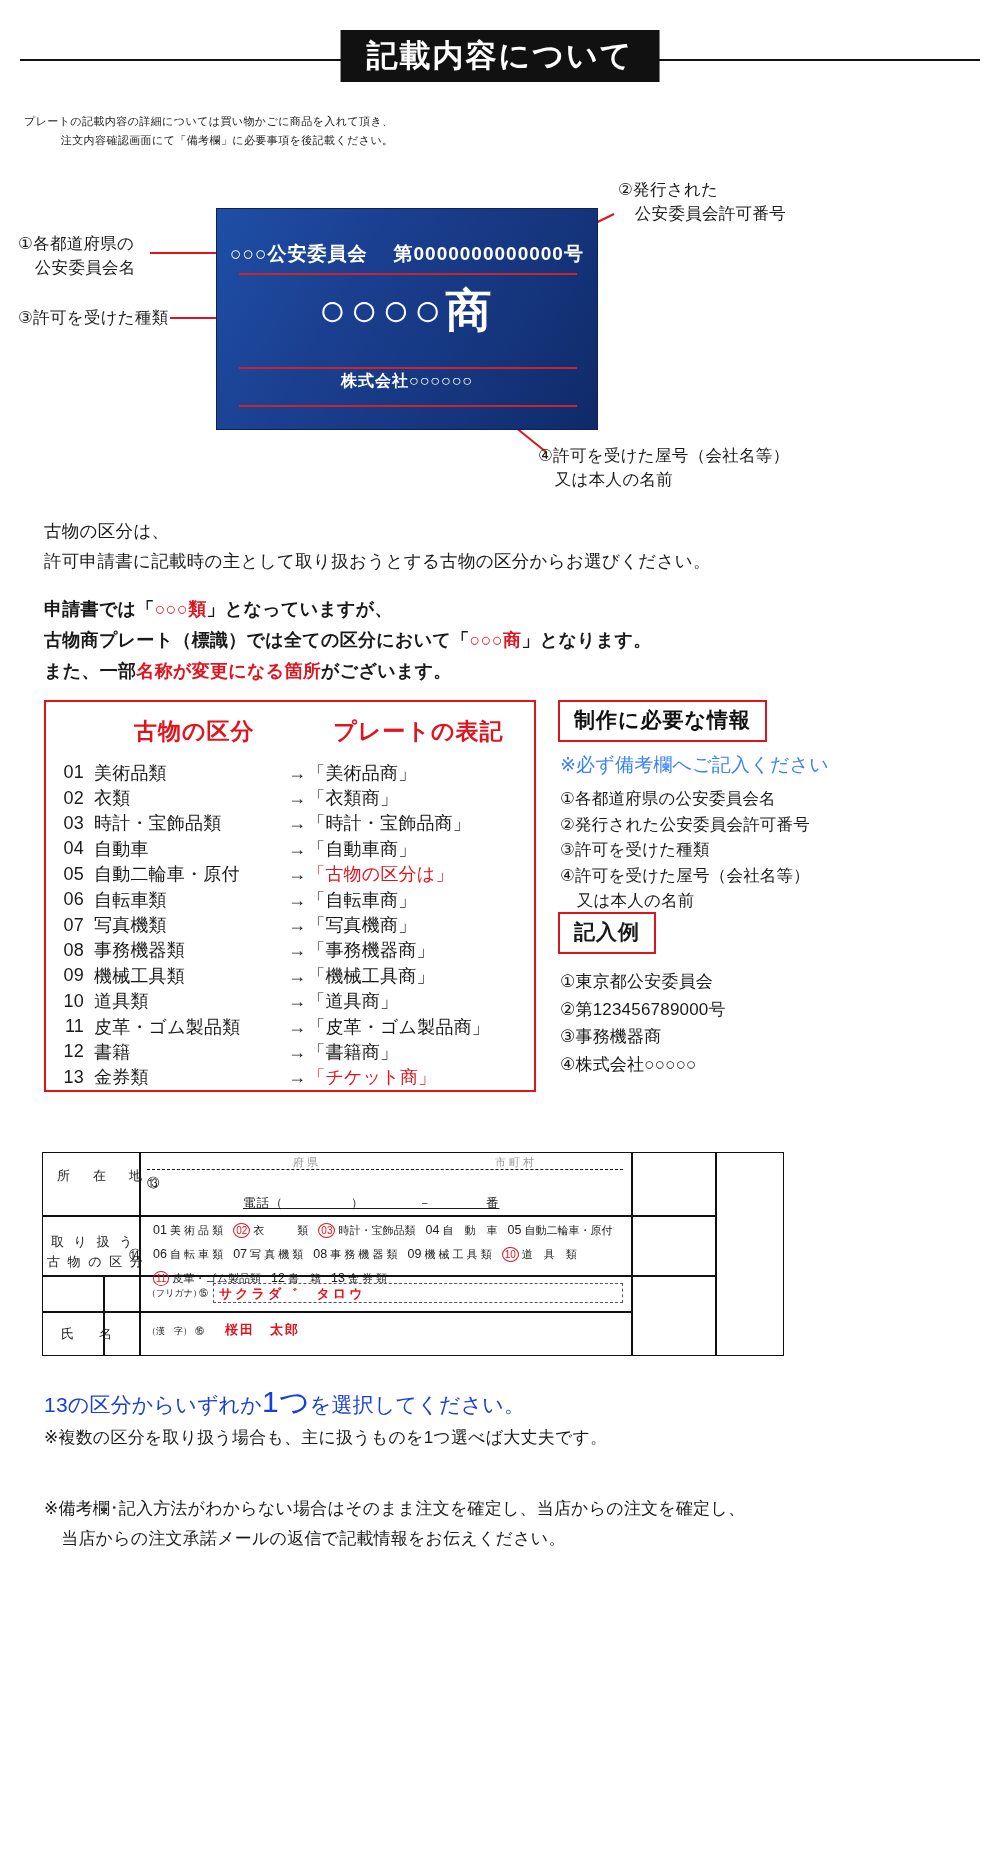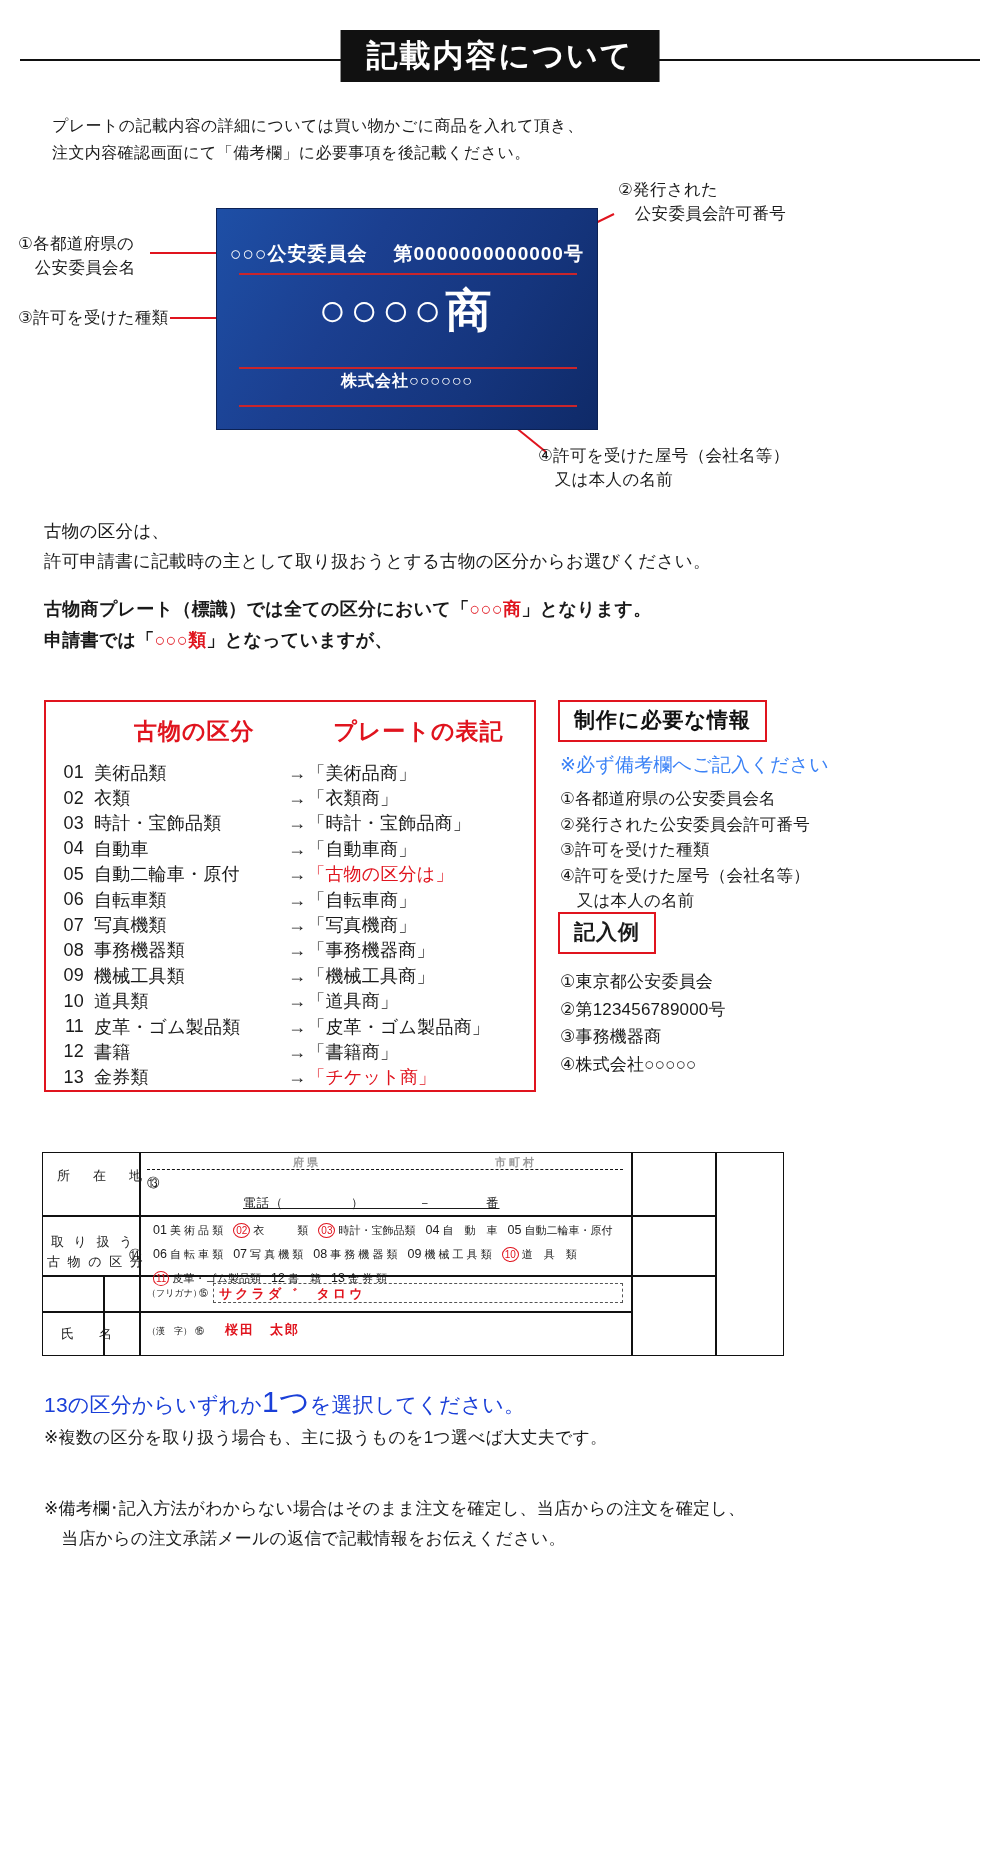"プレートの記載内容の詳細については買い物かごに商品を入れて頂き、" .intro { font-size: 16px -> 11px; left: 52px -> 24px; text-align: none -> right }
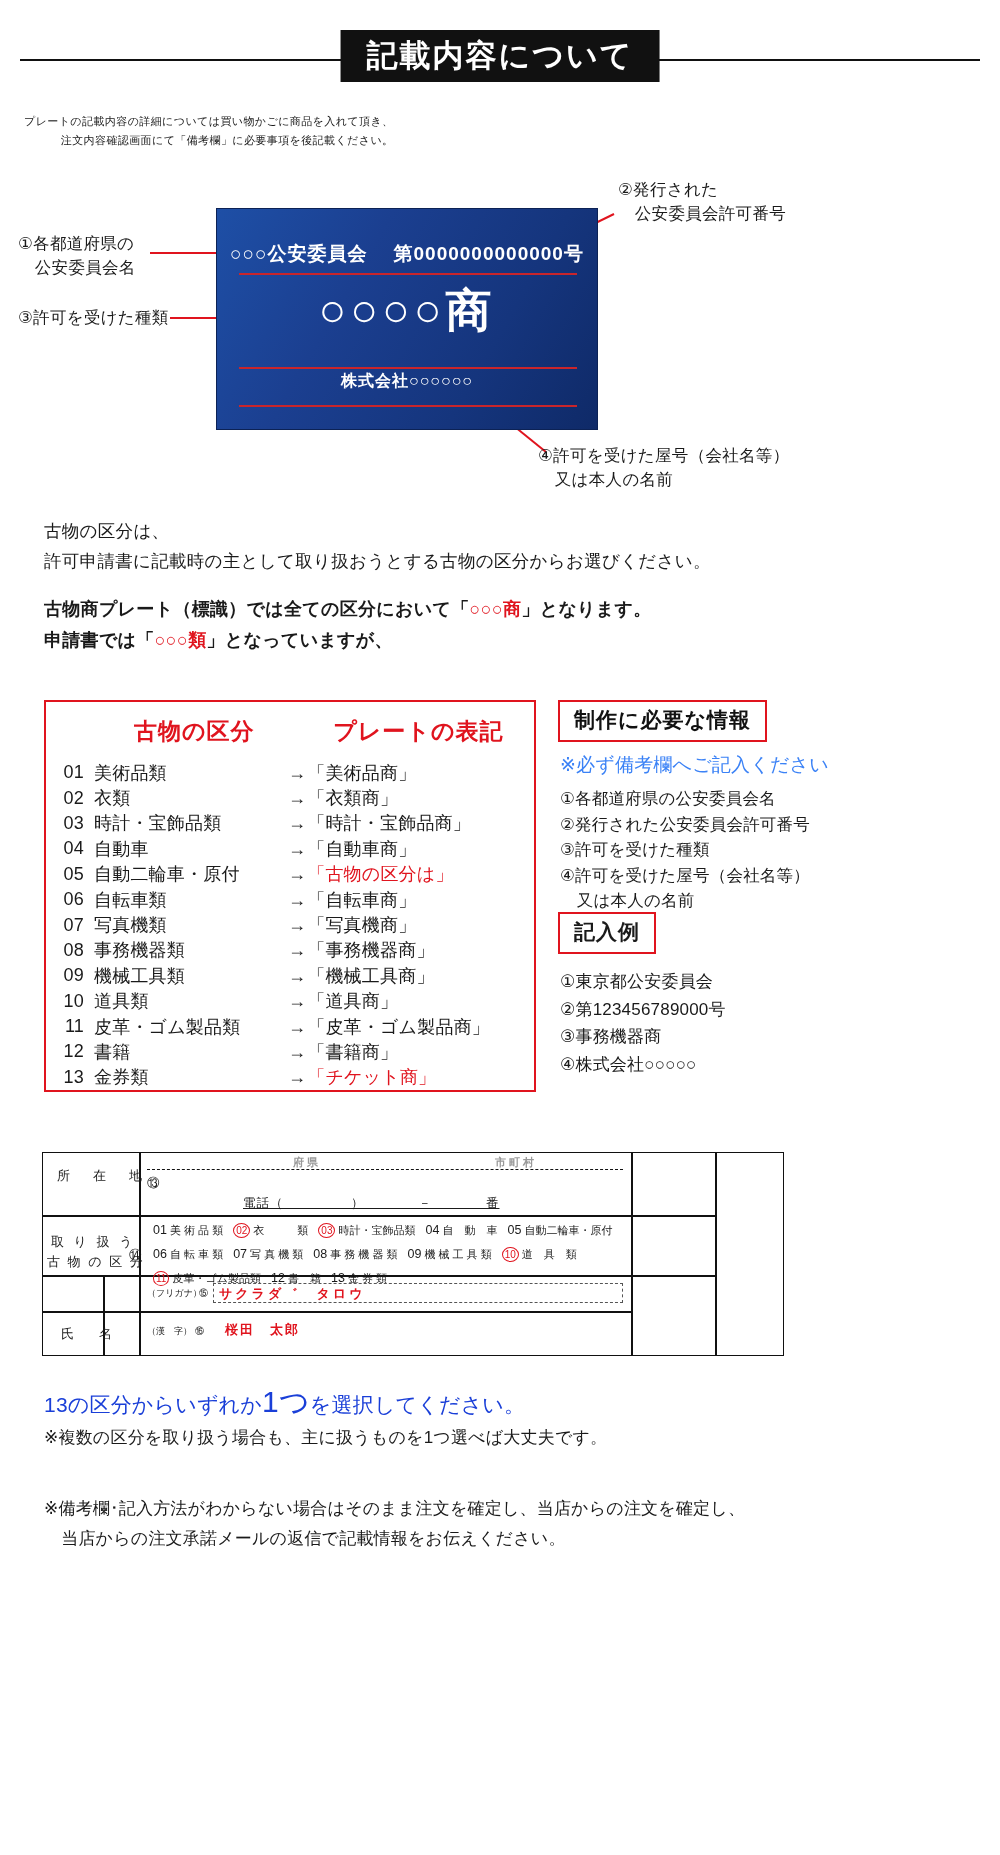"古物商プレート（標識）では全ての区分において「○○○商」となります。" div { order: before "申請書では「○○○類」となっていますが、" -> after "申請書では「○○○類」となっていますが、" }
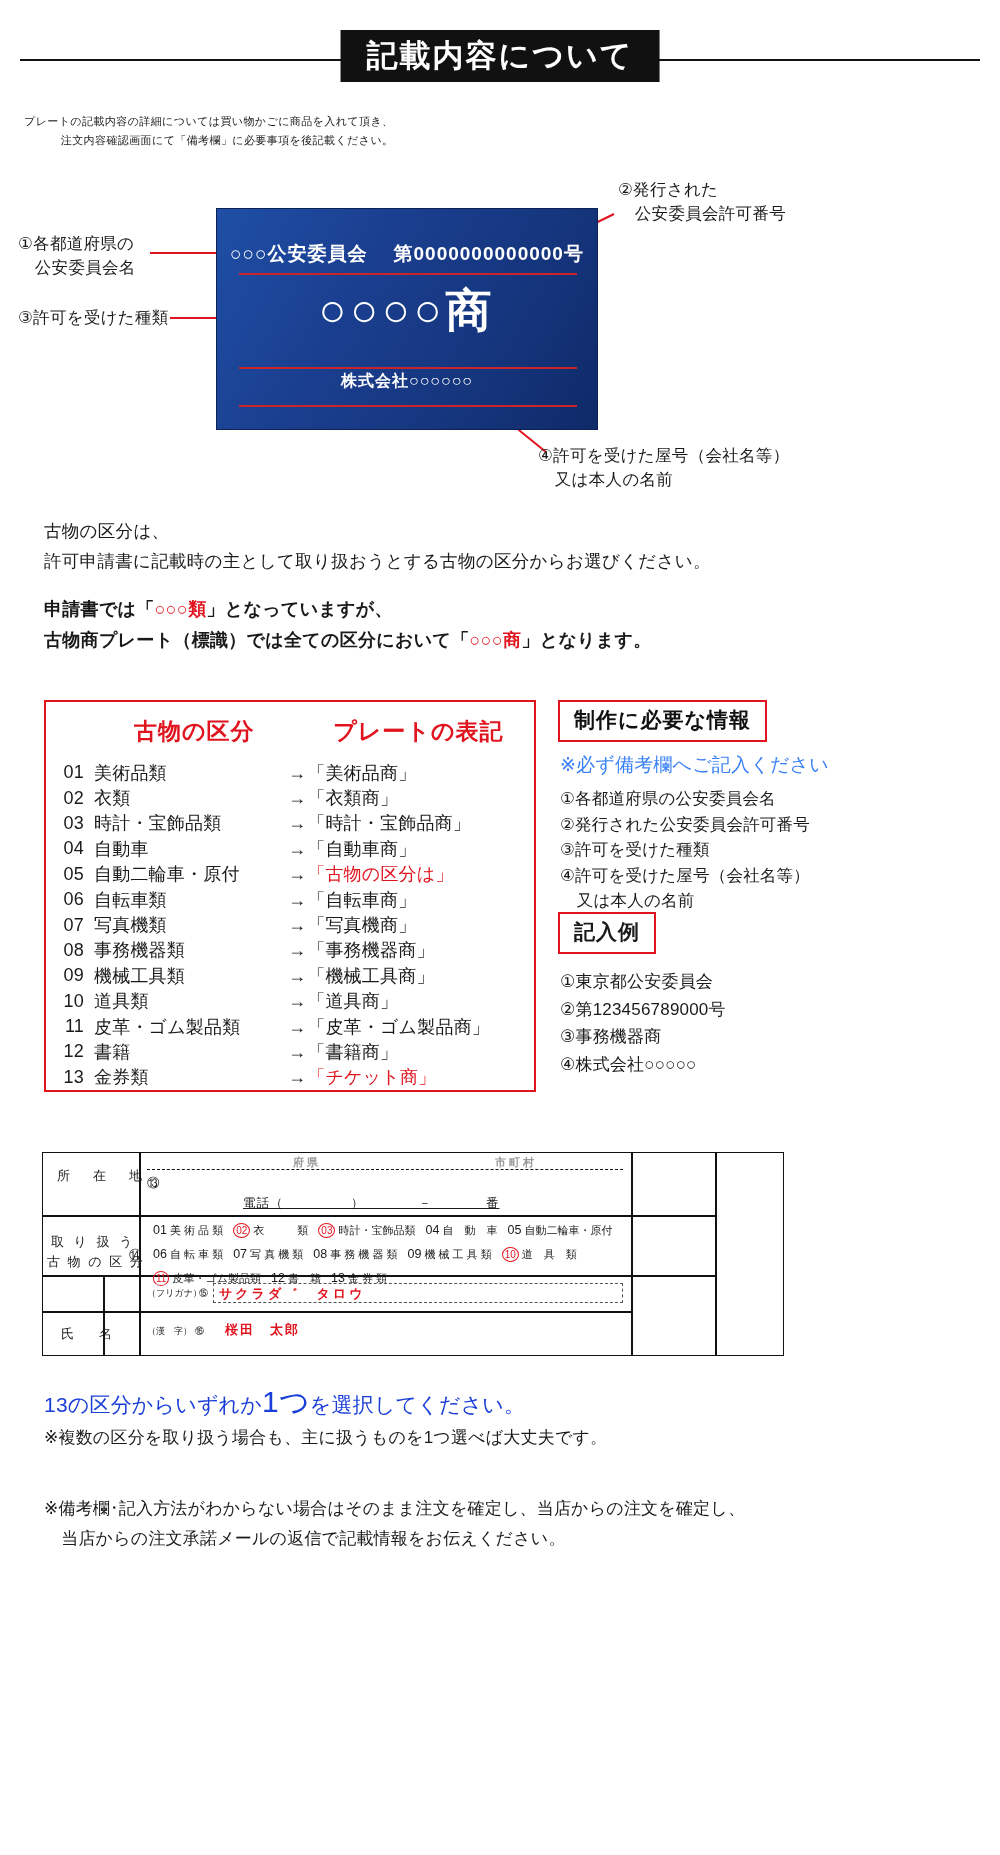"また、一部名称が変更になる箇所がございます。" div { html: none -> <div> <span>また、一部</span><span>名称が変更になる箇所</span><span>がございます。</span> </div> }
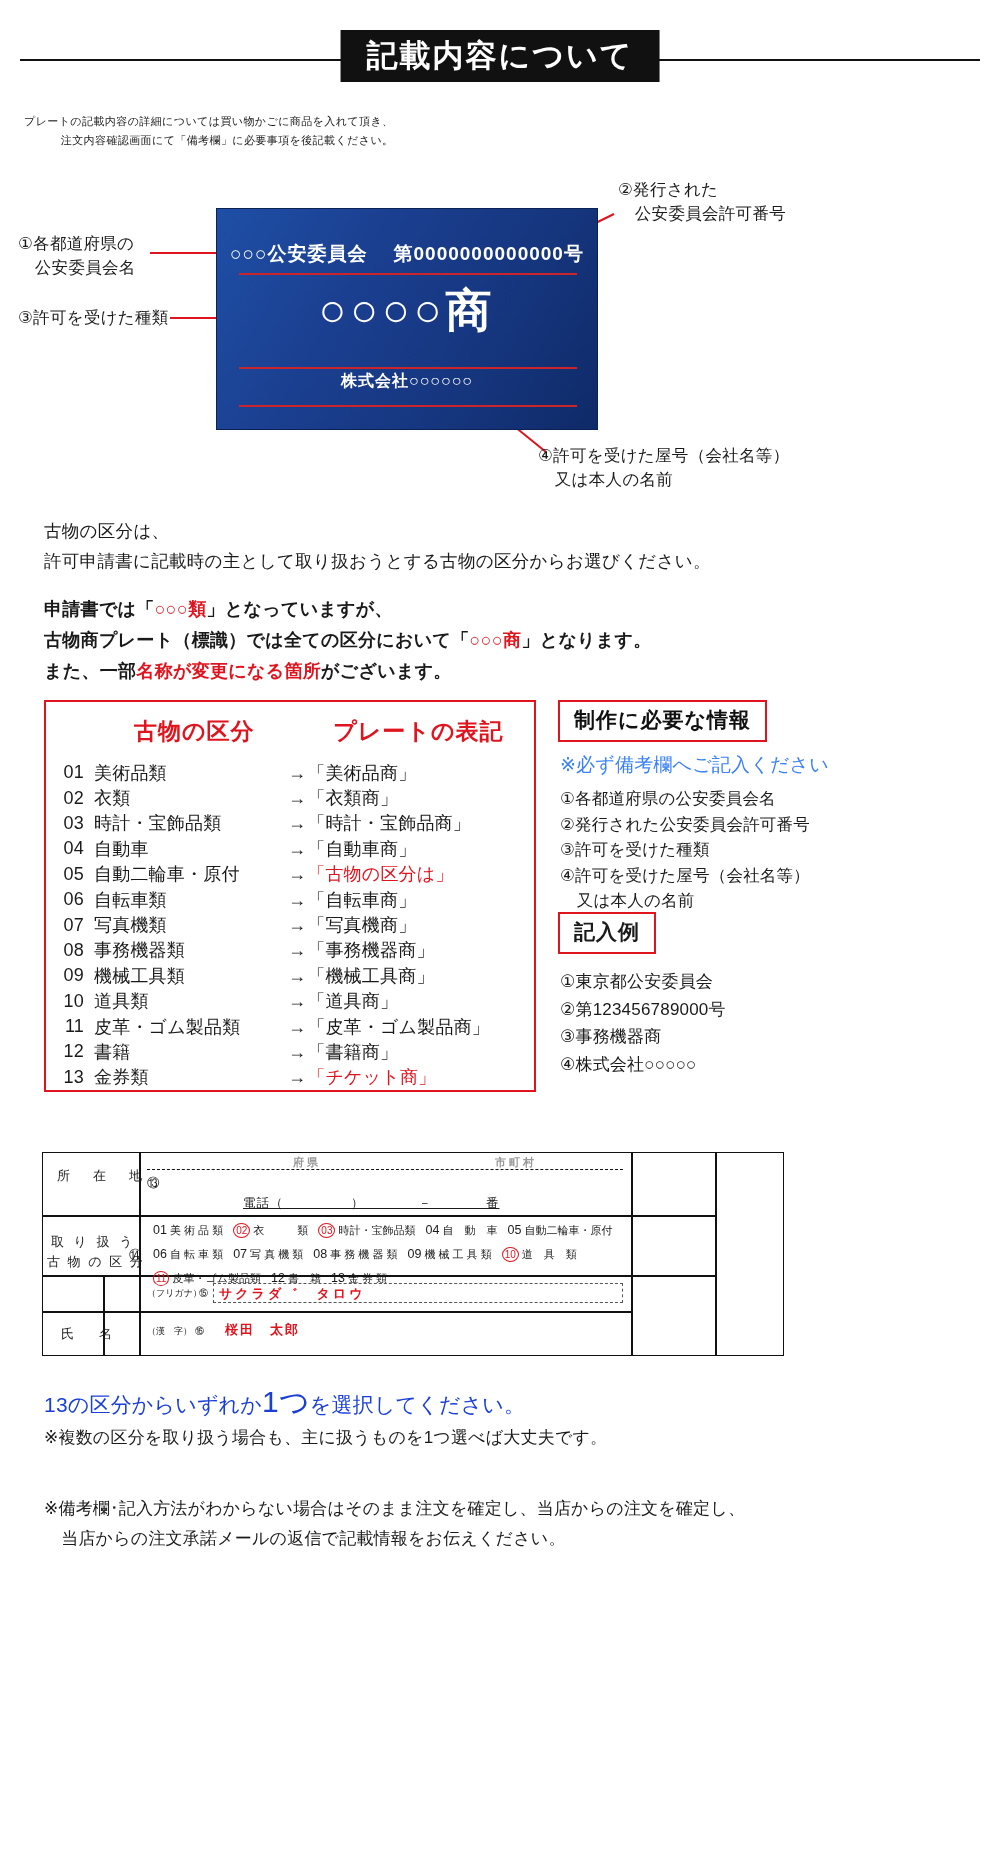"府 県" .form .faint { font-weight: bold -> none }
